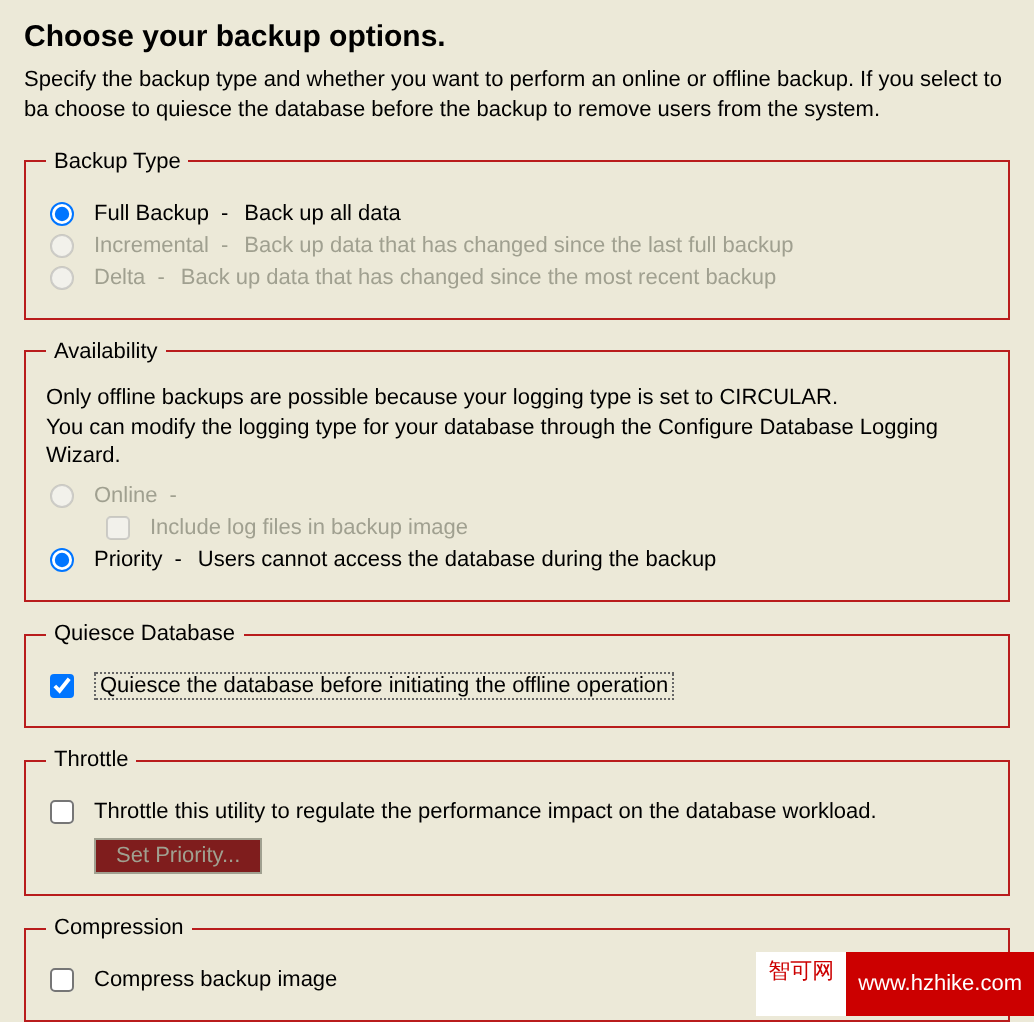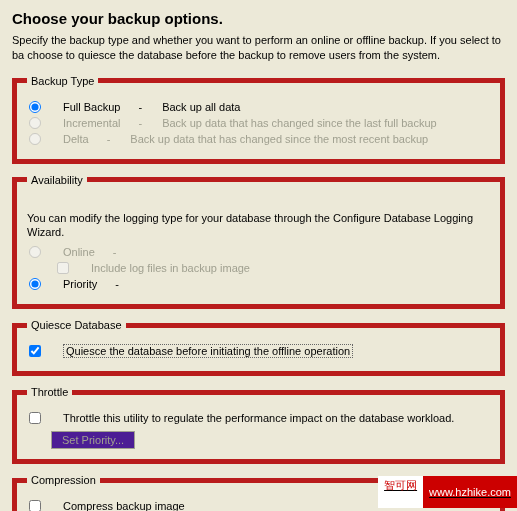"Backup Type" fieldset { border: 5px solid #b91c1c -> 1px solid #b91c1c }
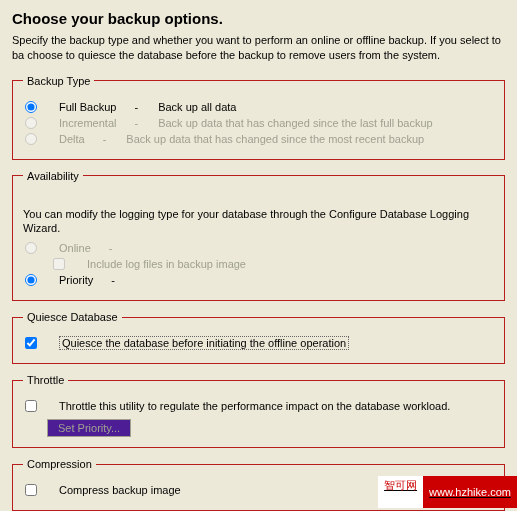"Full Backup" .row { gap: 18px -> 6px }
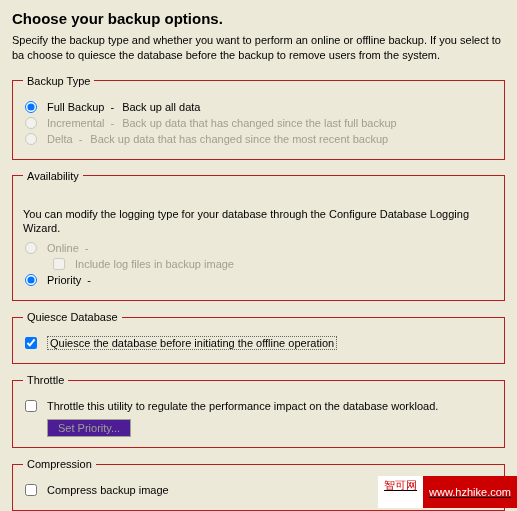"Only offline backups are possible" span { html: none -> <span>Only offline backups are possible because your logging type is set to CIRCULAR.</span> }
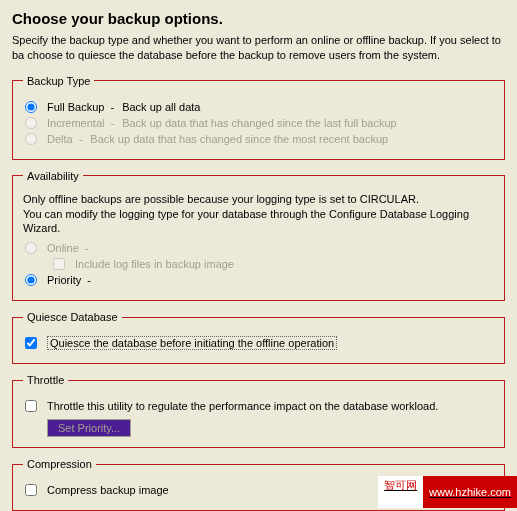"Users cannot access the database" span.desc { html: none -> <span>Users cannot access the database during the backup</span> }
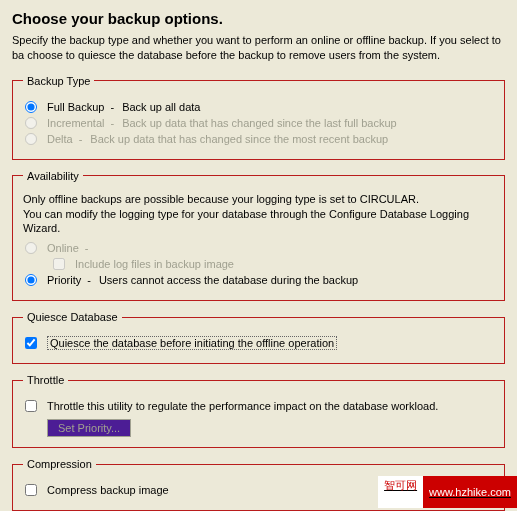"Set Priority..." .btn { background: #4c1d95 -> #7f1d1d }
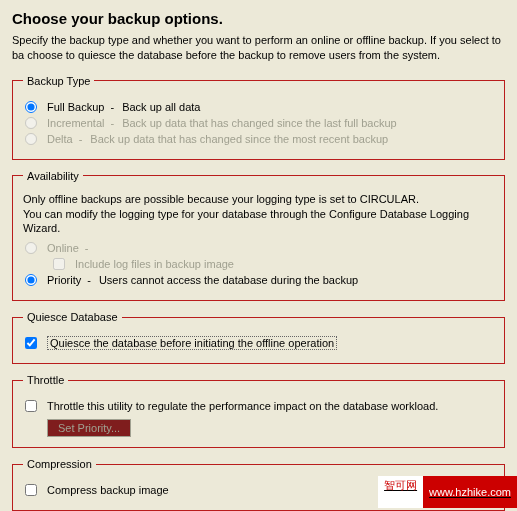"智可网" .watermark { text-decoration: underline -> none }
